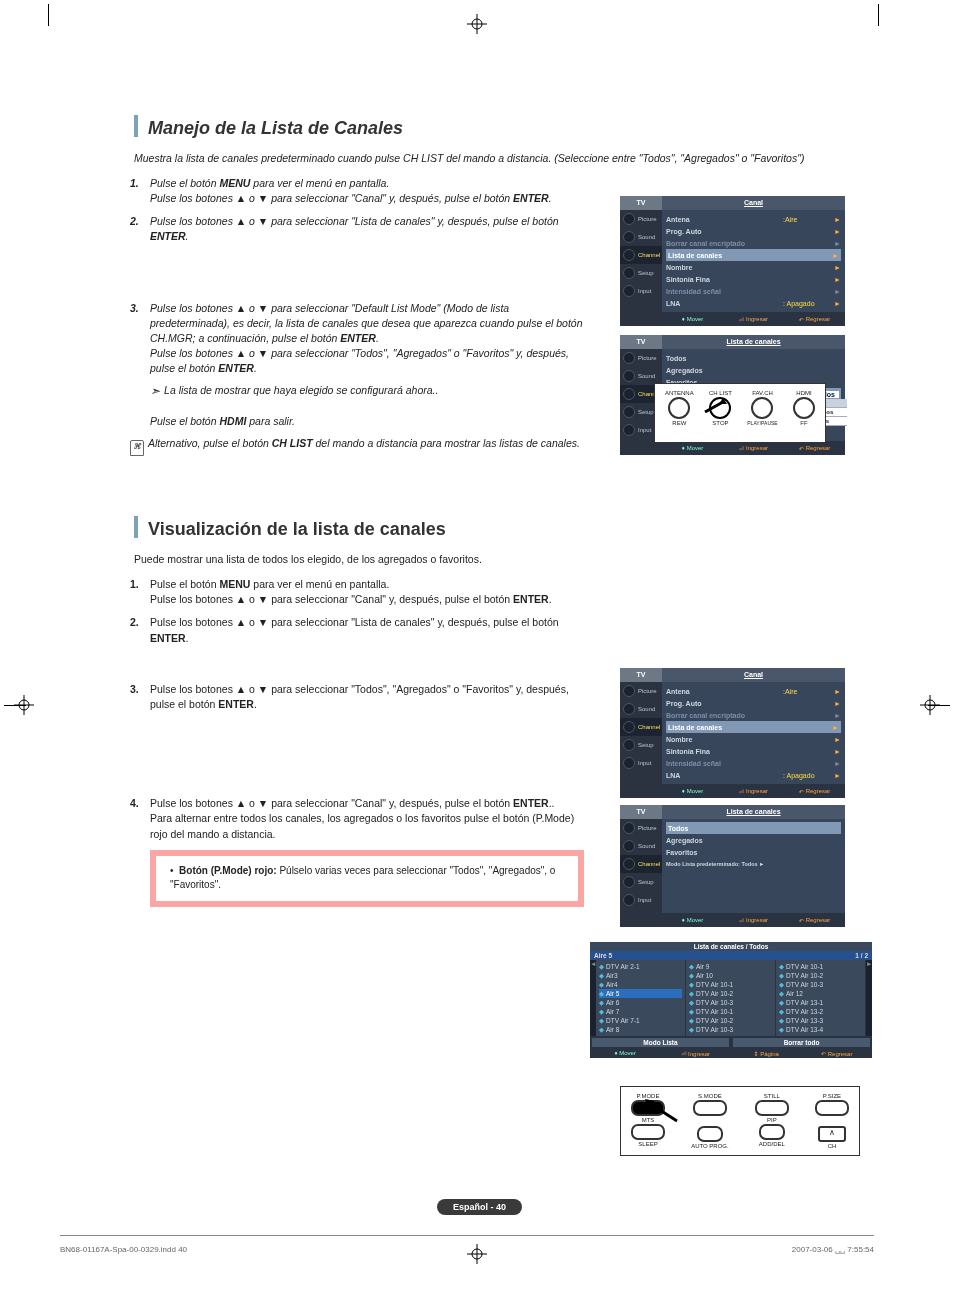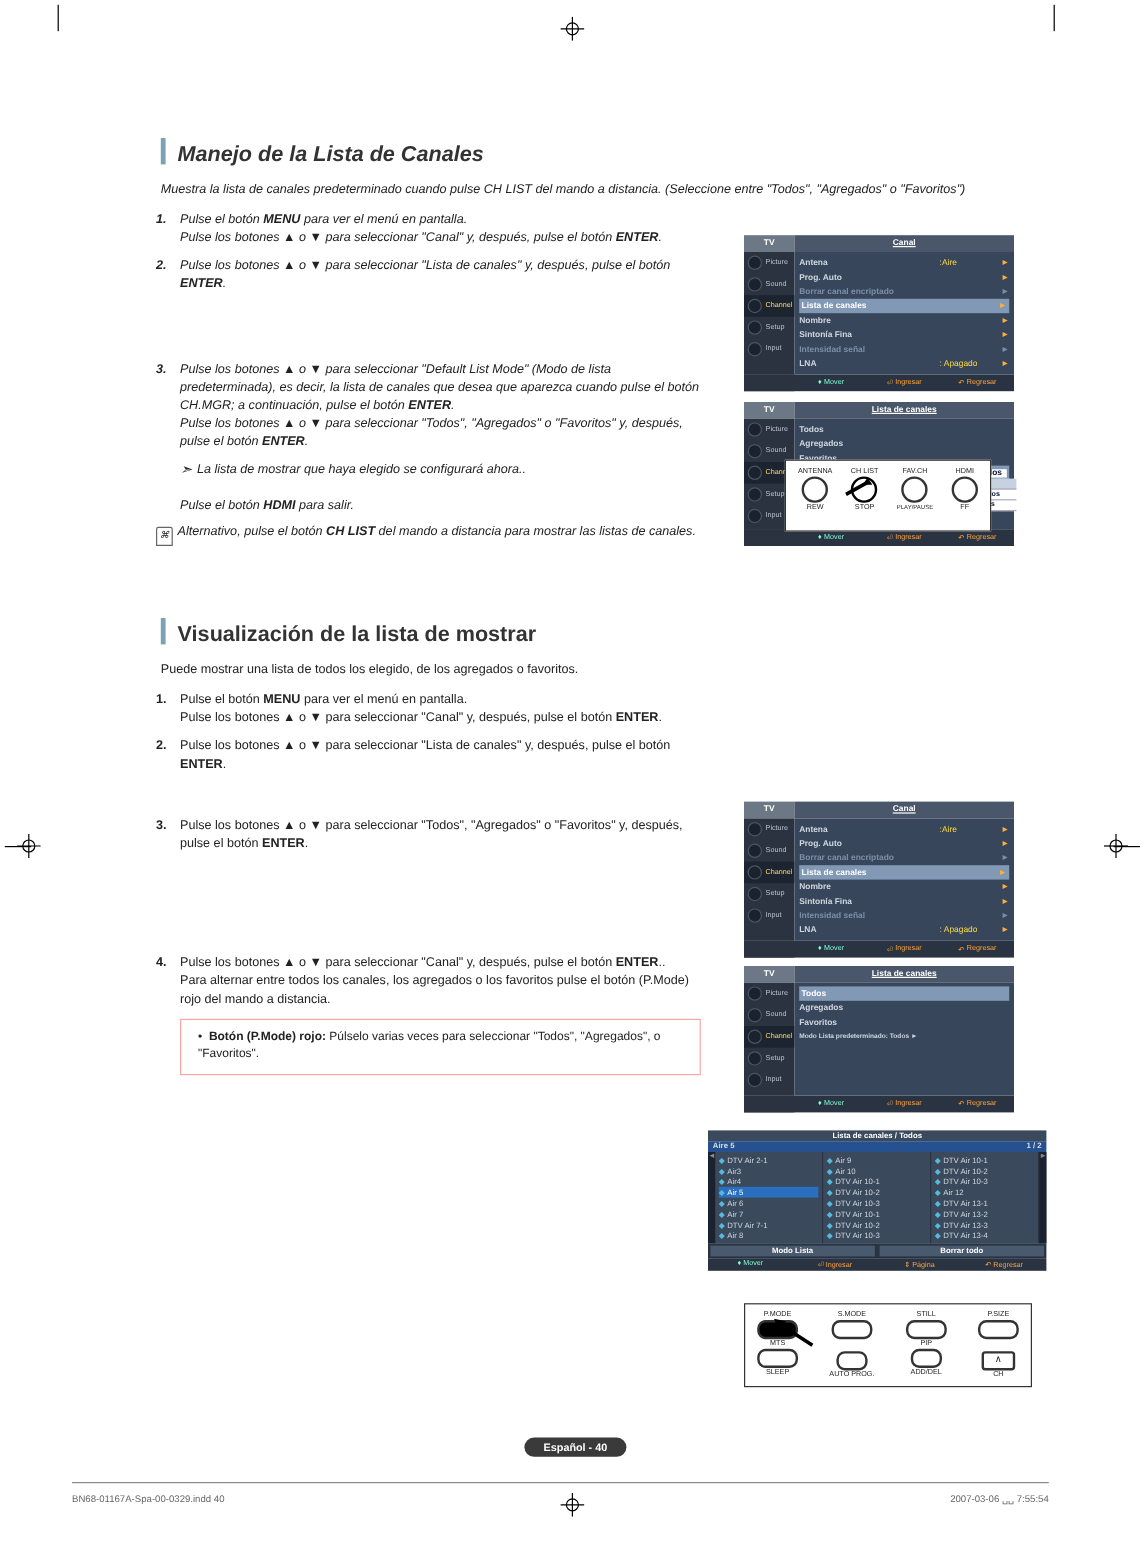"Visualización de la lista de" span { text: mostrar -> canales }
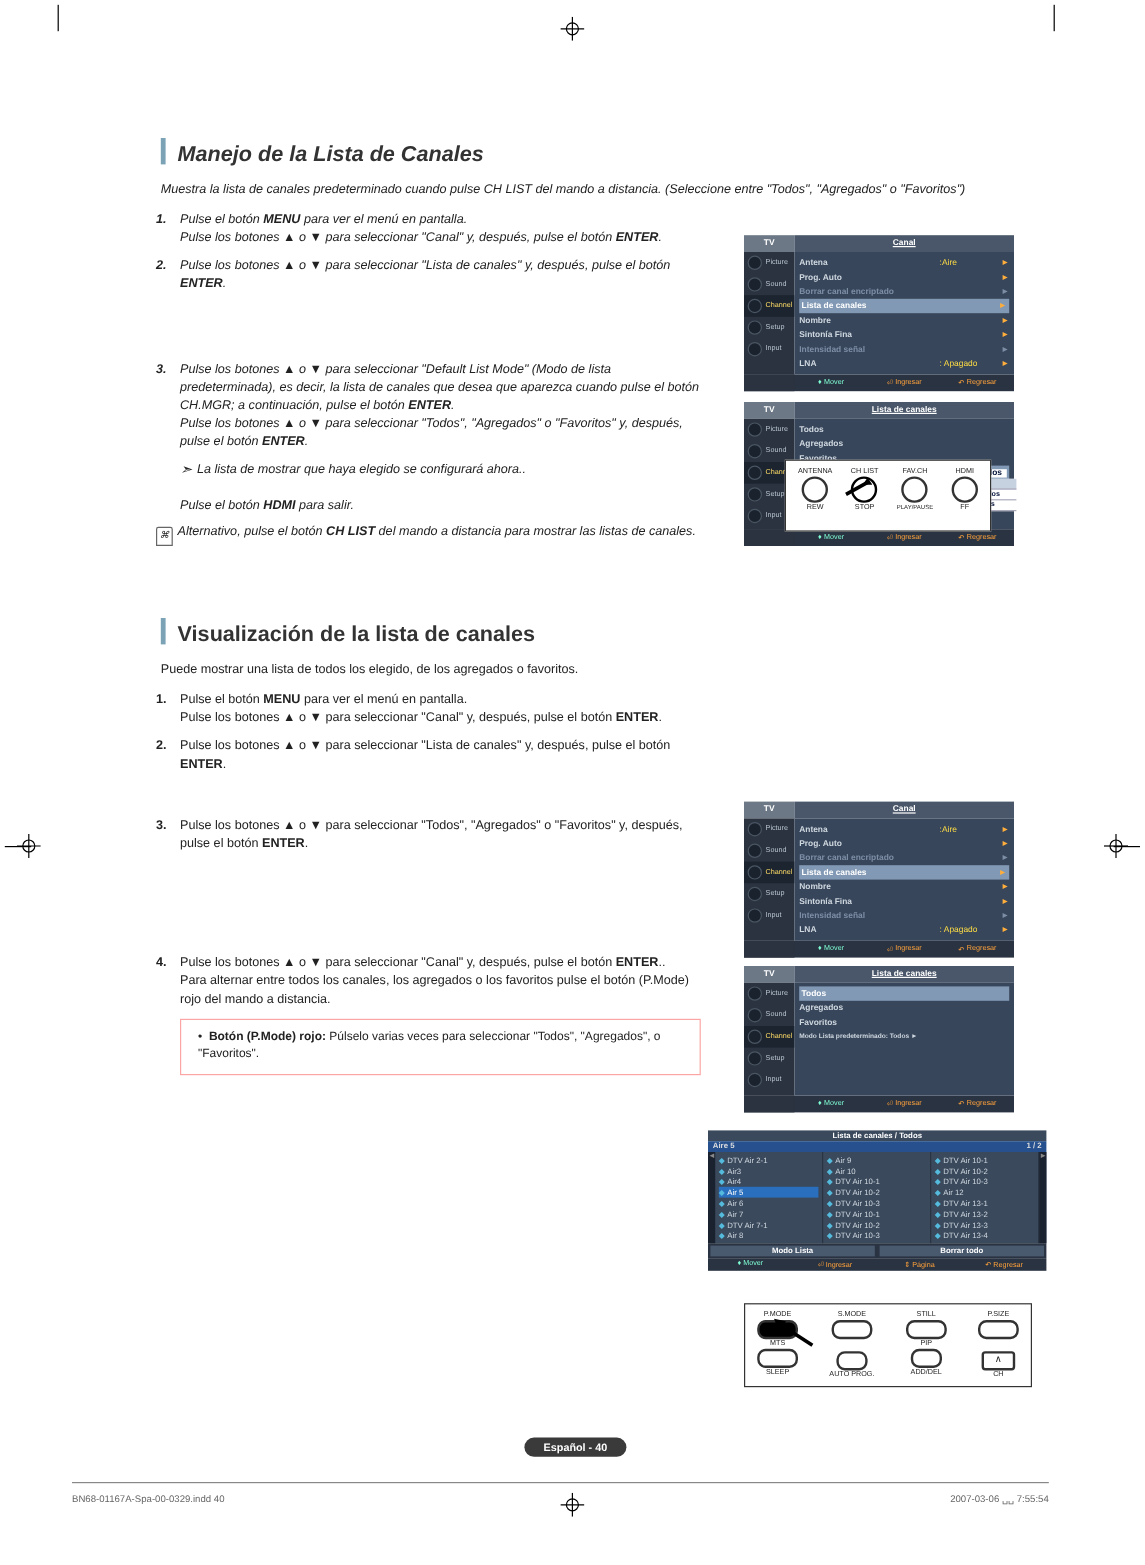"• Botón (P.Mode) rojo: Púlselo" .rule-box { border: 1px solid #fca5a5 -> 6px solid #fca5a5 }
